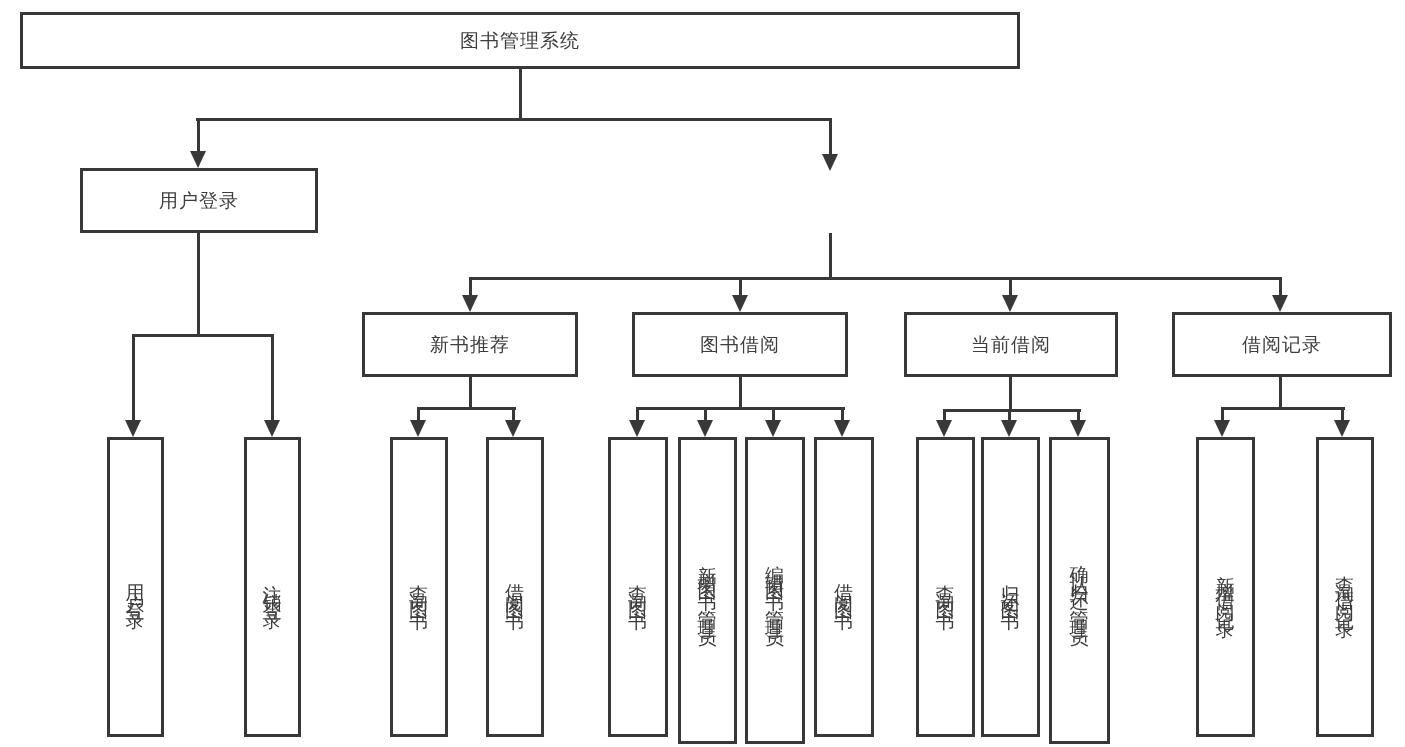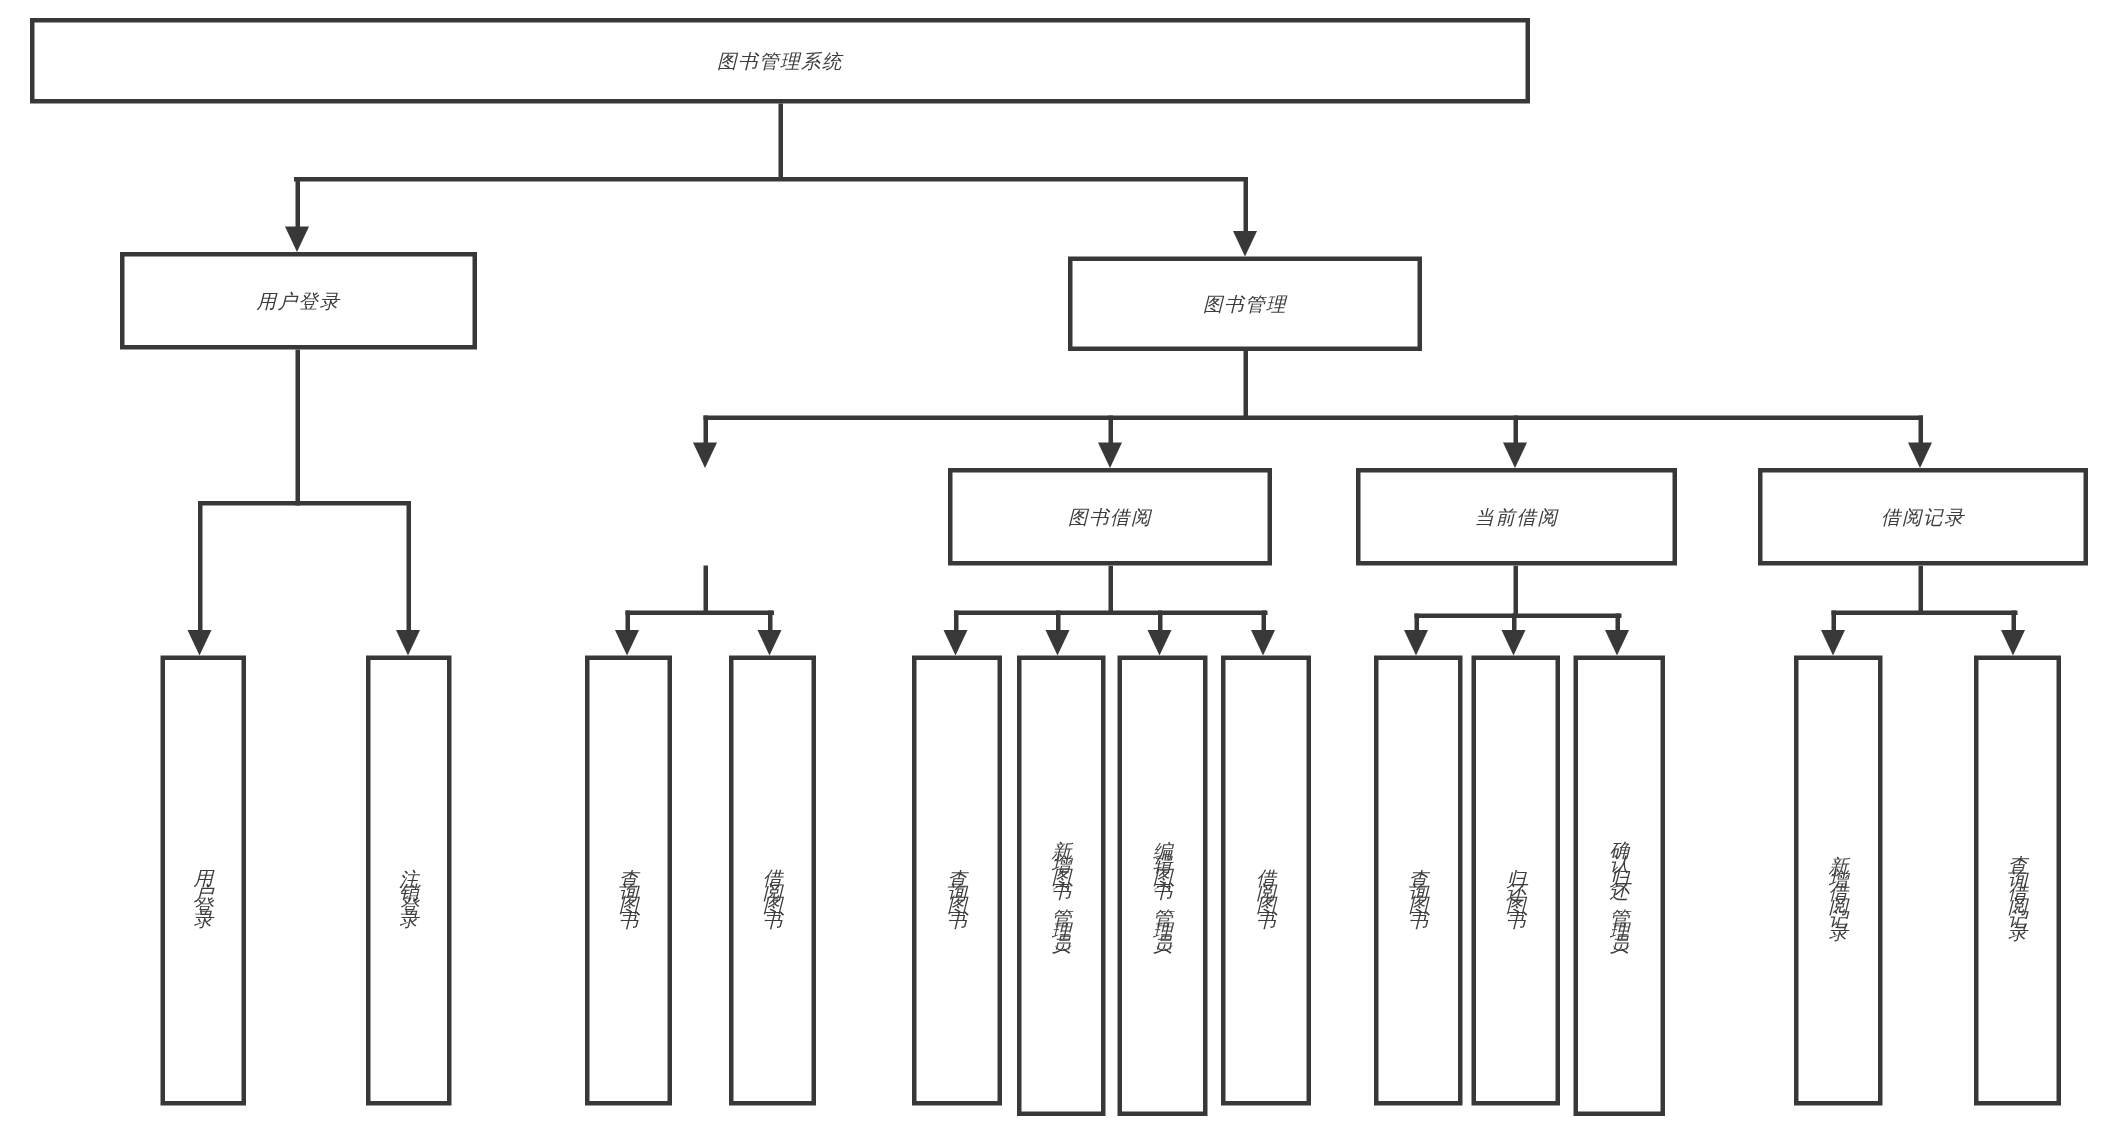"图书管理系统" .node { font-size: 13px -> 19px; font-style: italic -> none }
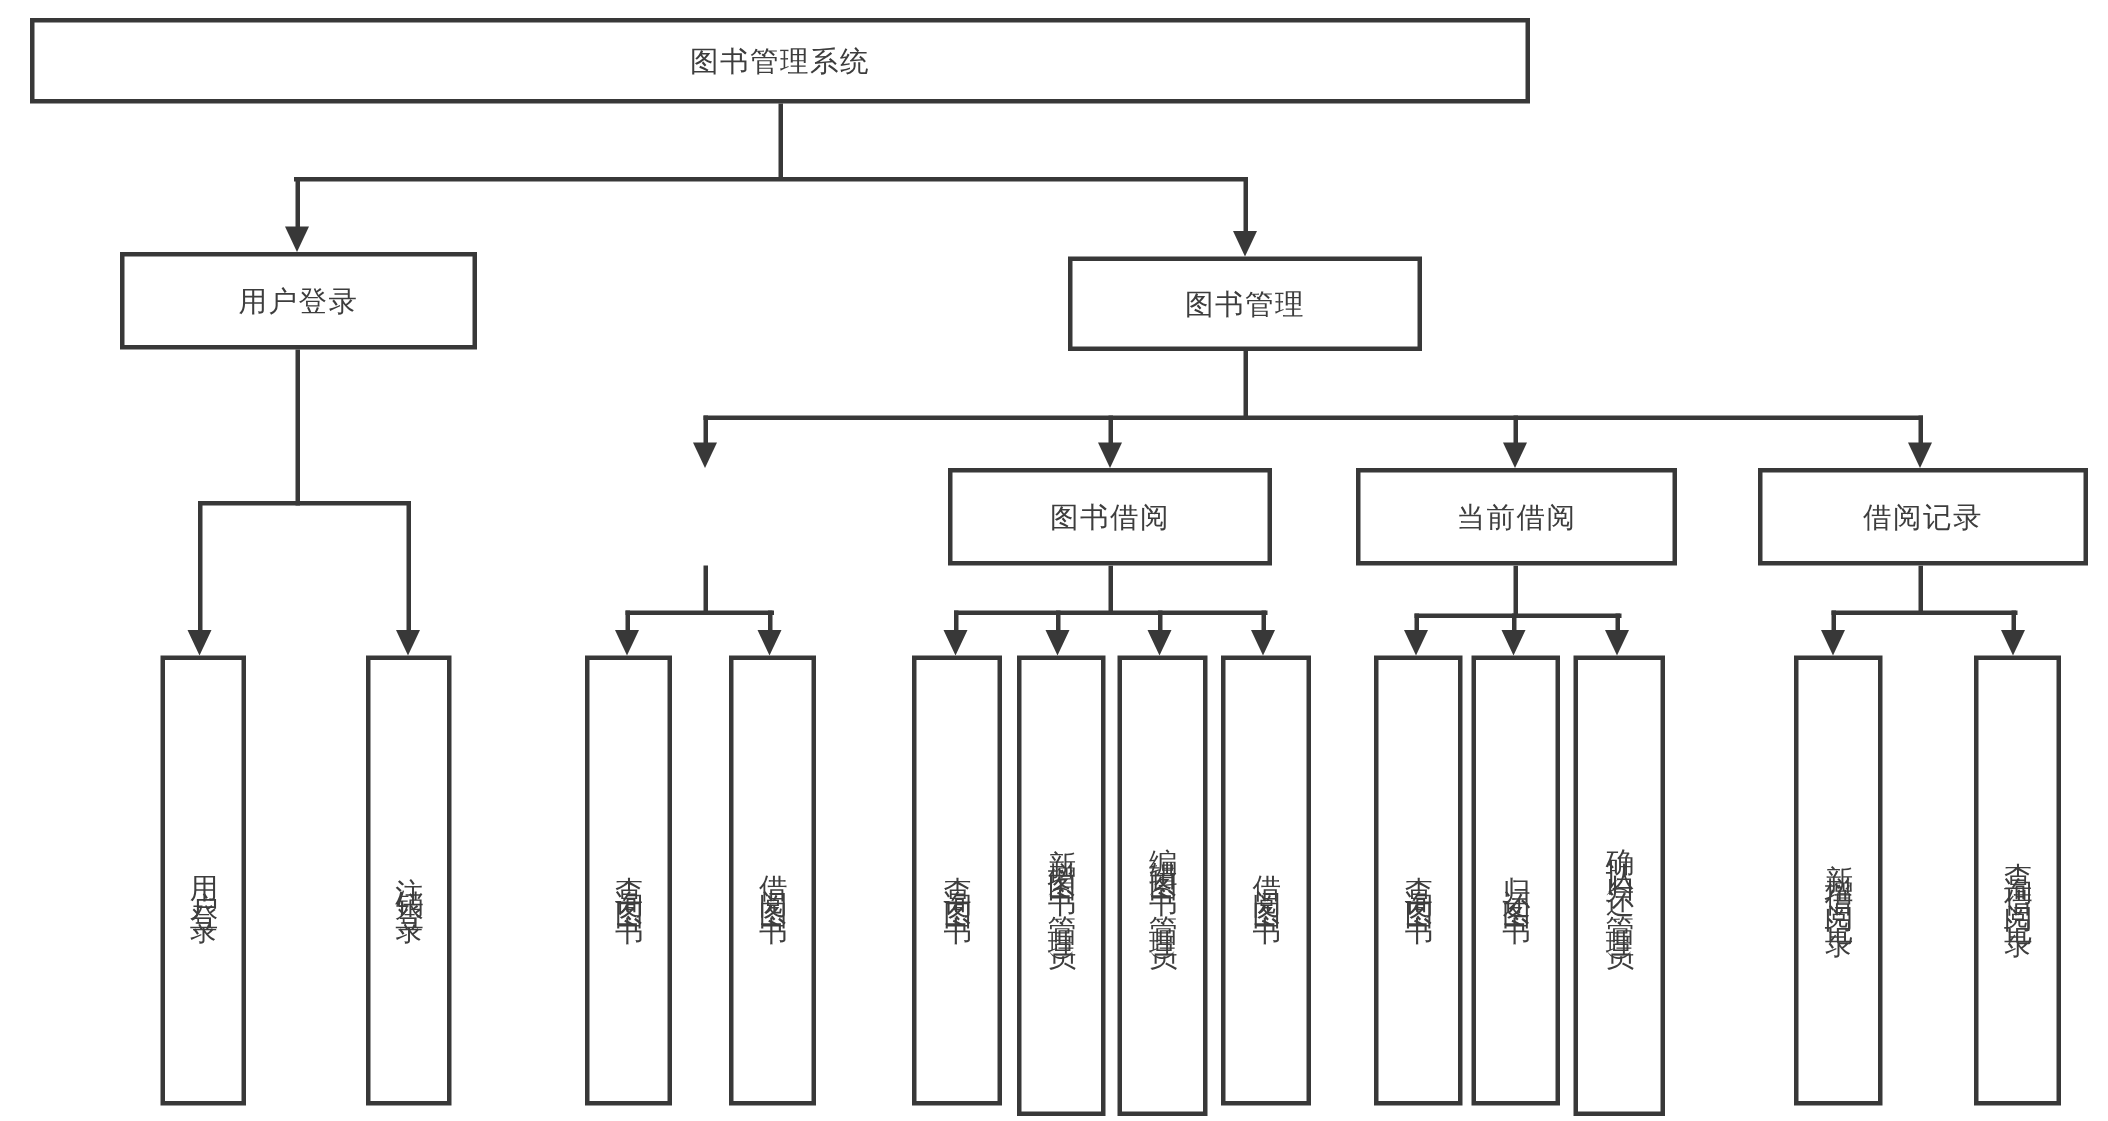"图书管理" div.node { html: <div> <span>图书管理</span> </div> -> none }
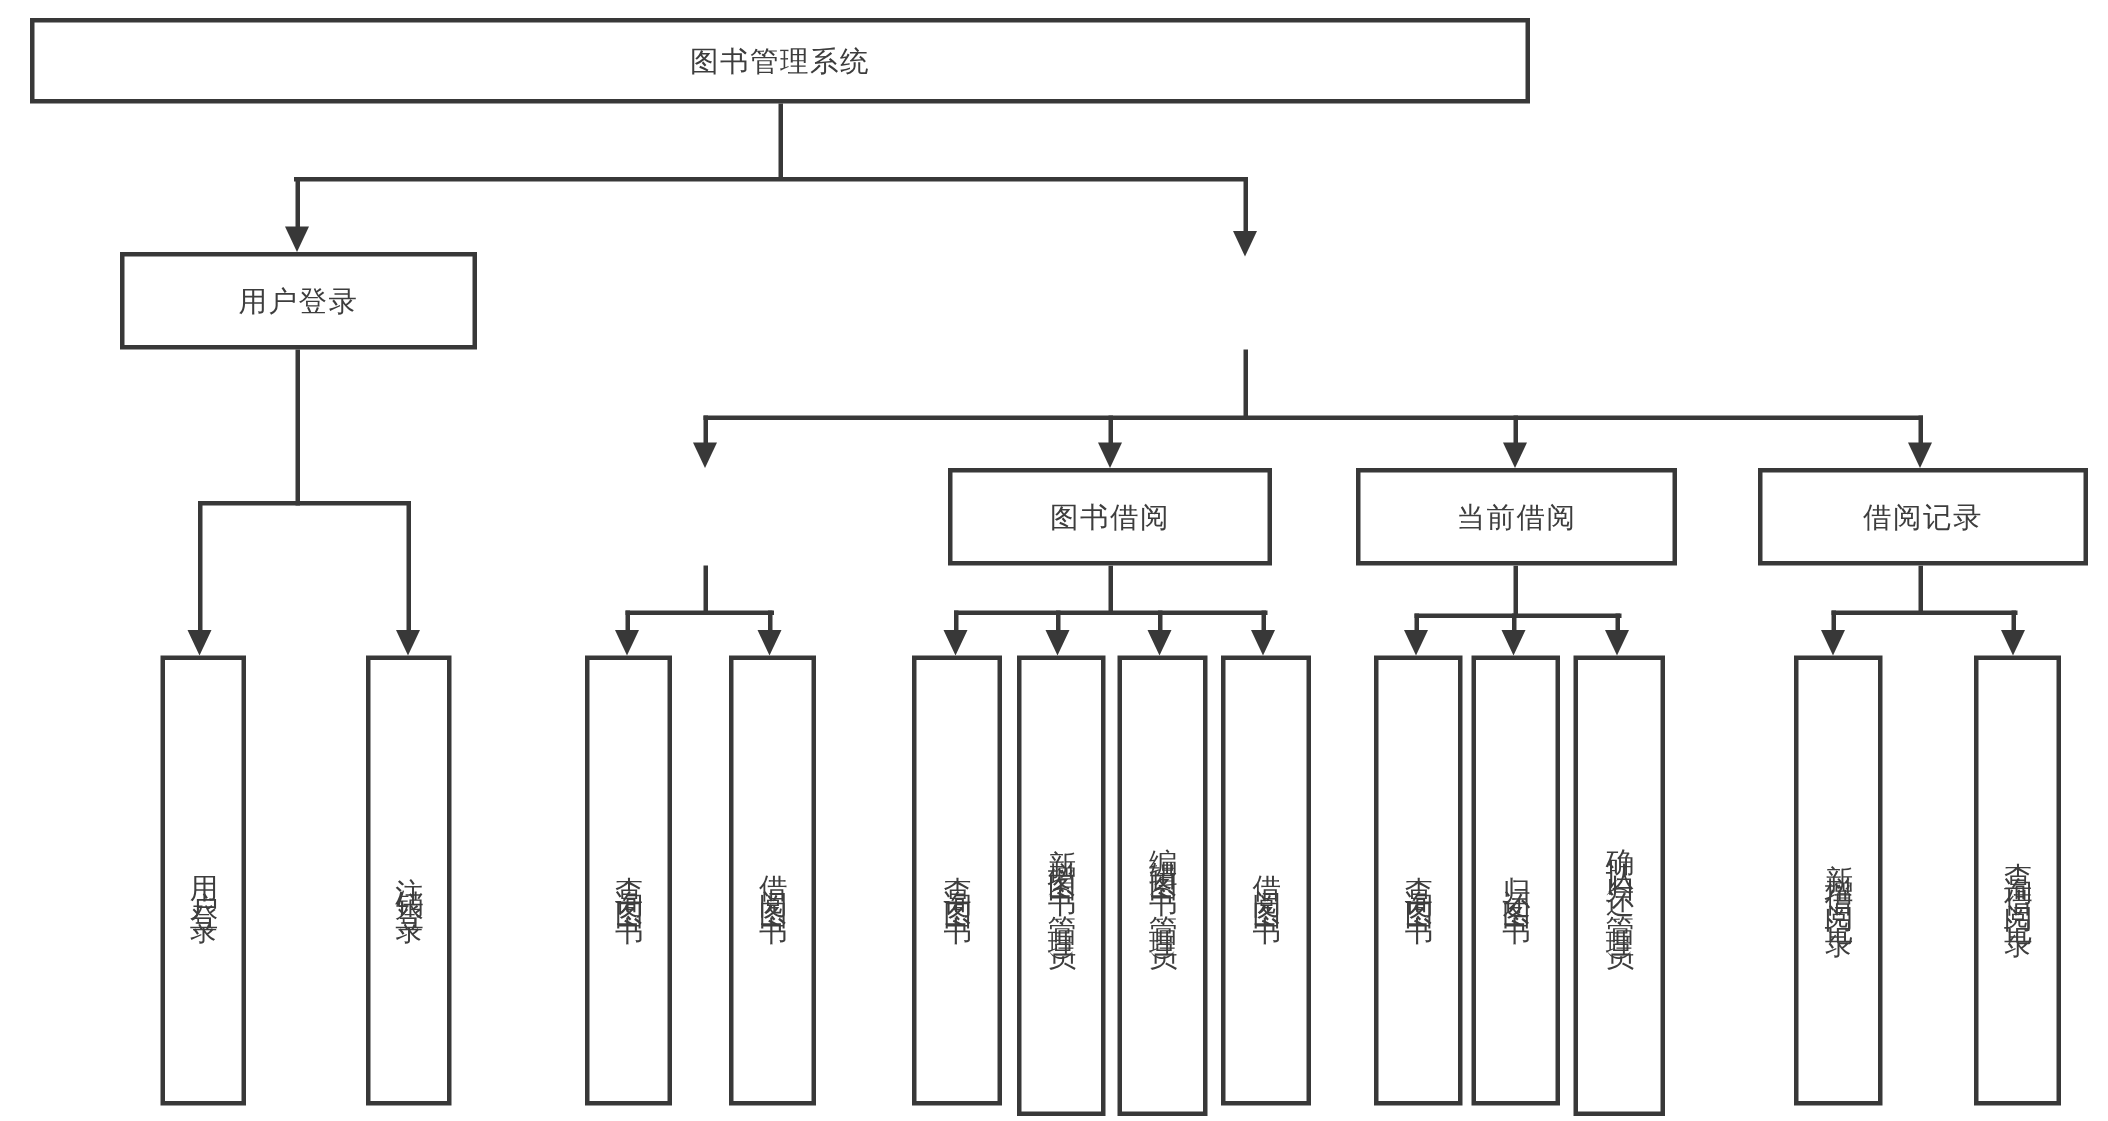"新书推荐" div.node { html: none -> <div> <span>新书推荐</span> </div> }
